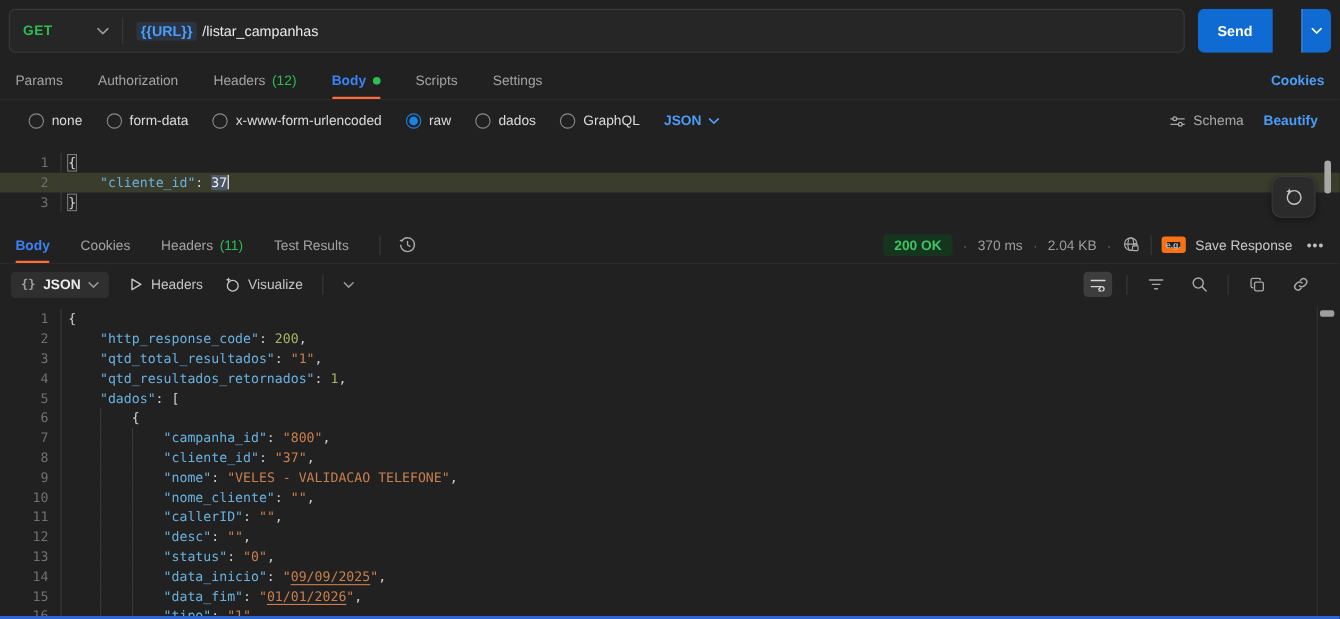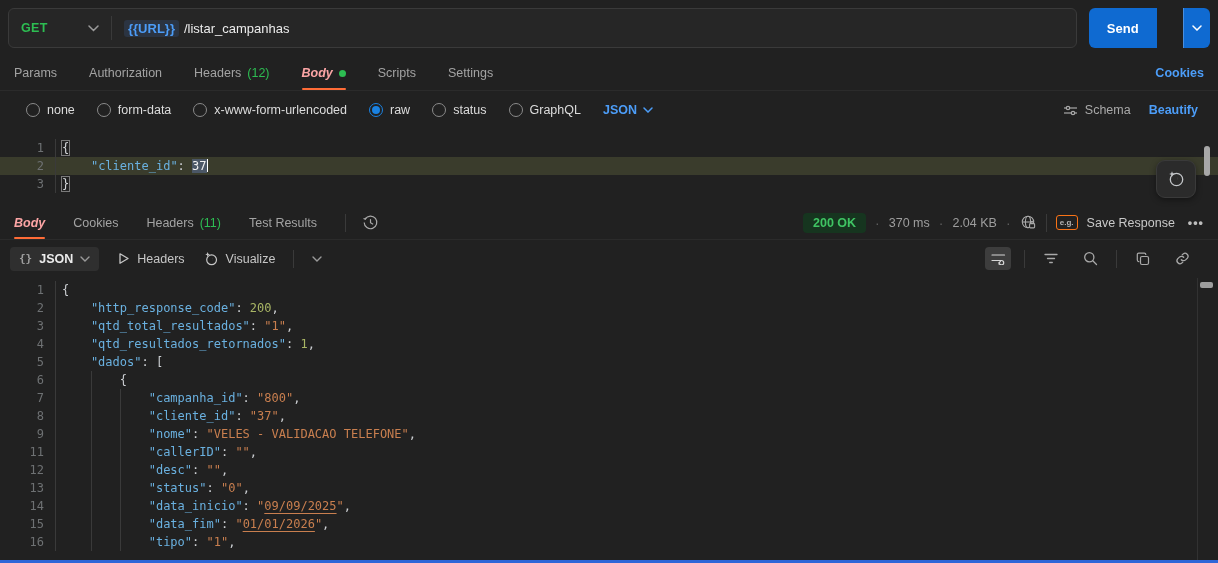"Body" .tab.active { color: #fca5a5 -> #3b82f6; font-style: italic -> none }
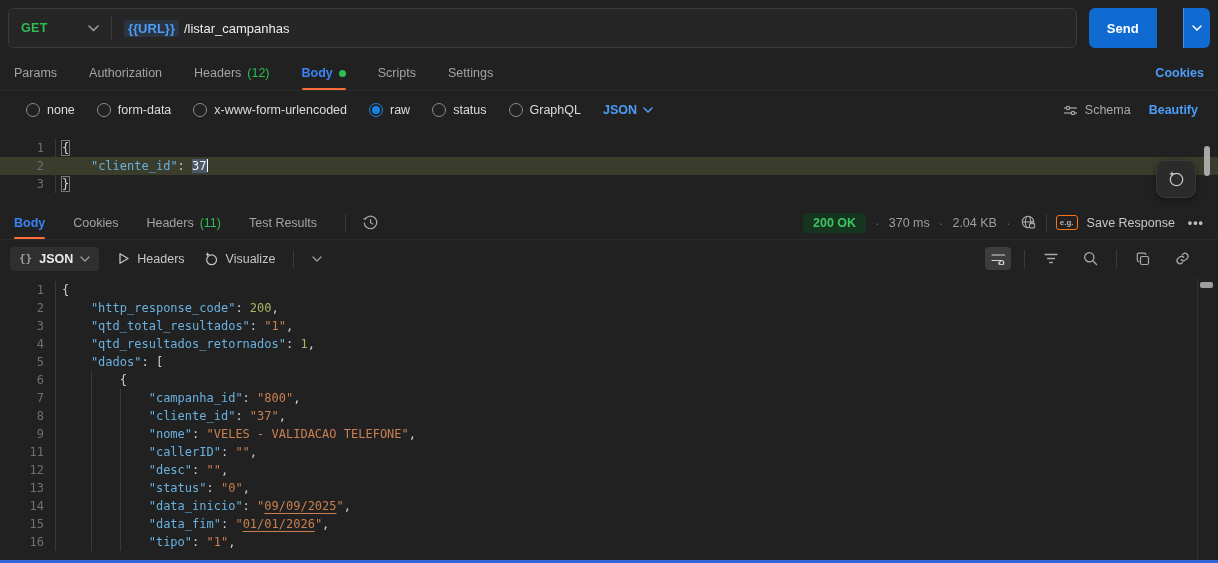"status" span { text: status -> dados }
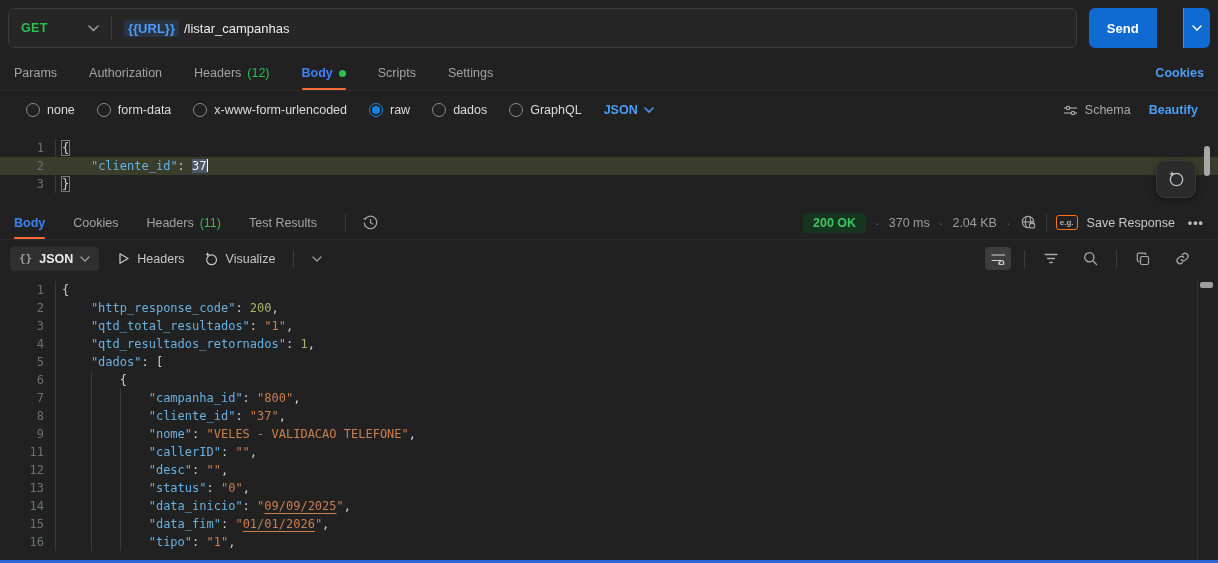"e.g." .save-chip { border: 1px solid #f97316 -> 5px solid #f97316 }
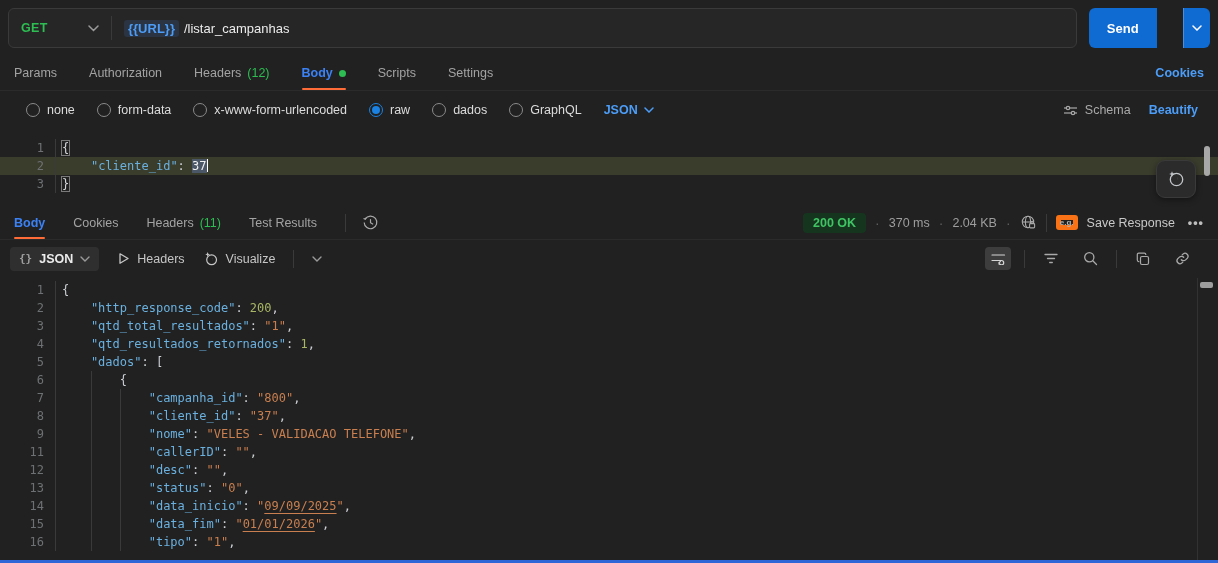"10" div.code-line { html: none -> <div><span>10</span><span><span></span><span></span><span><span>"nome_cliente"</span><span>: </span><span>""</span><span>,</span></span></span></div> }
